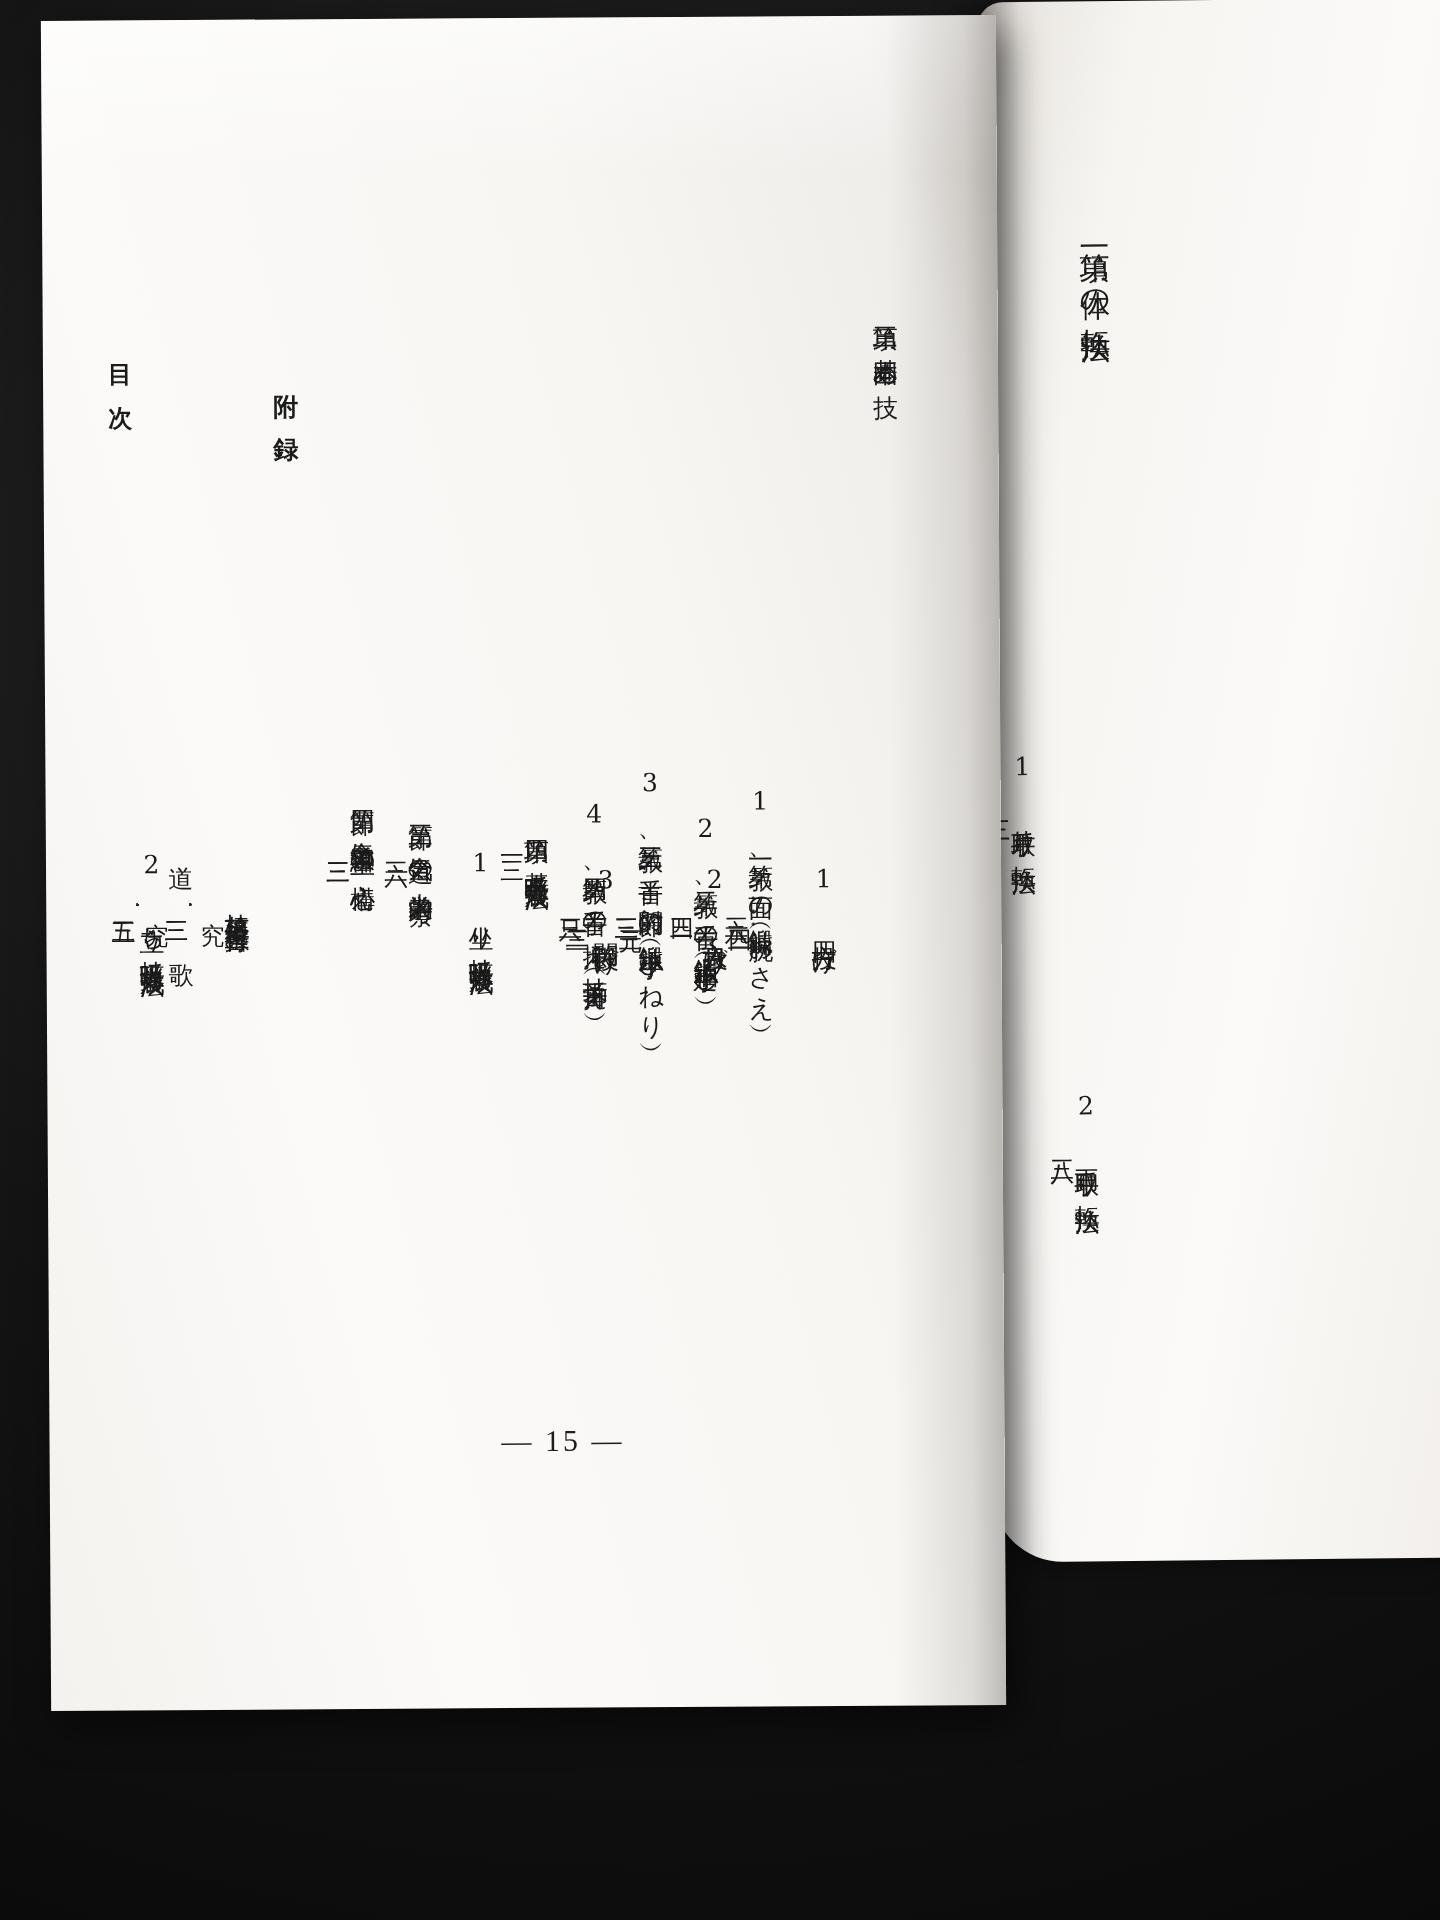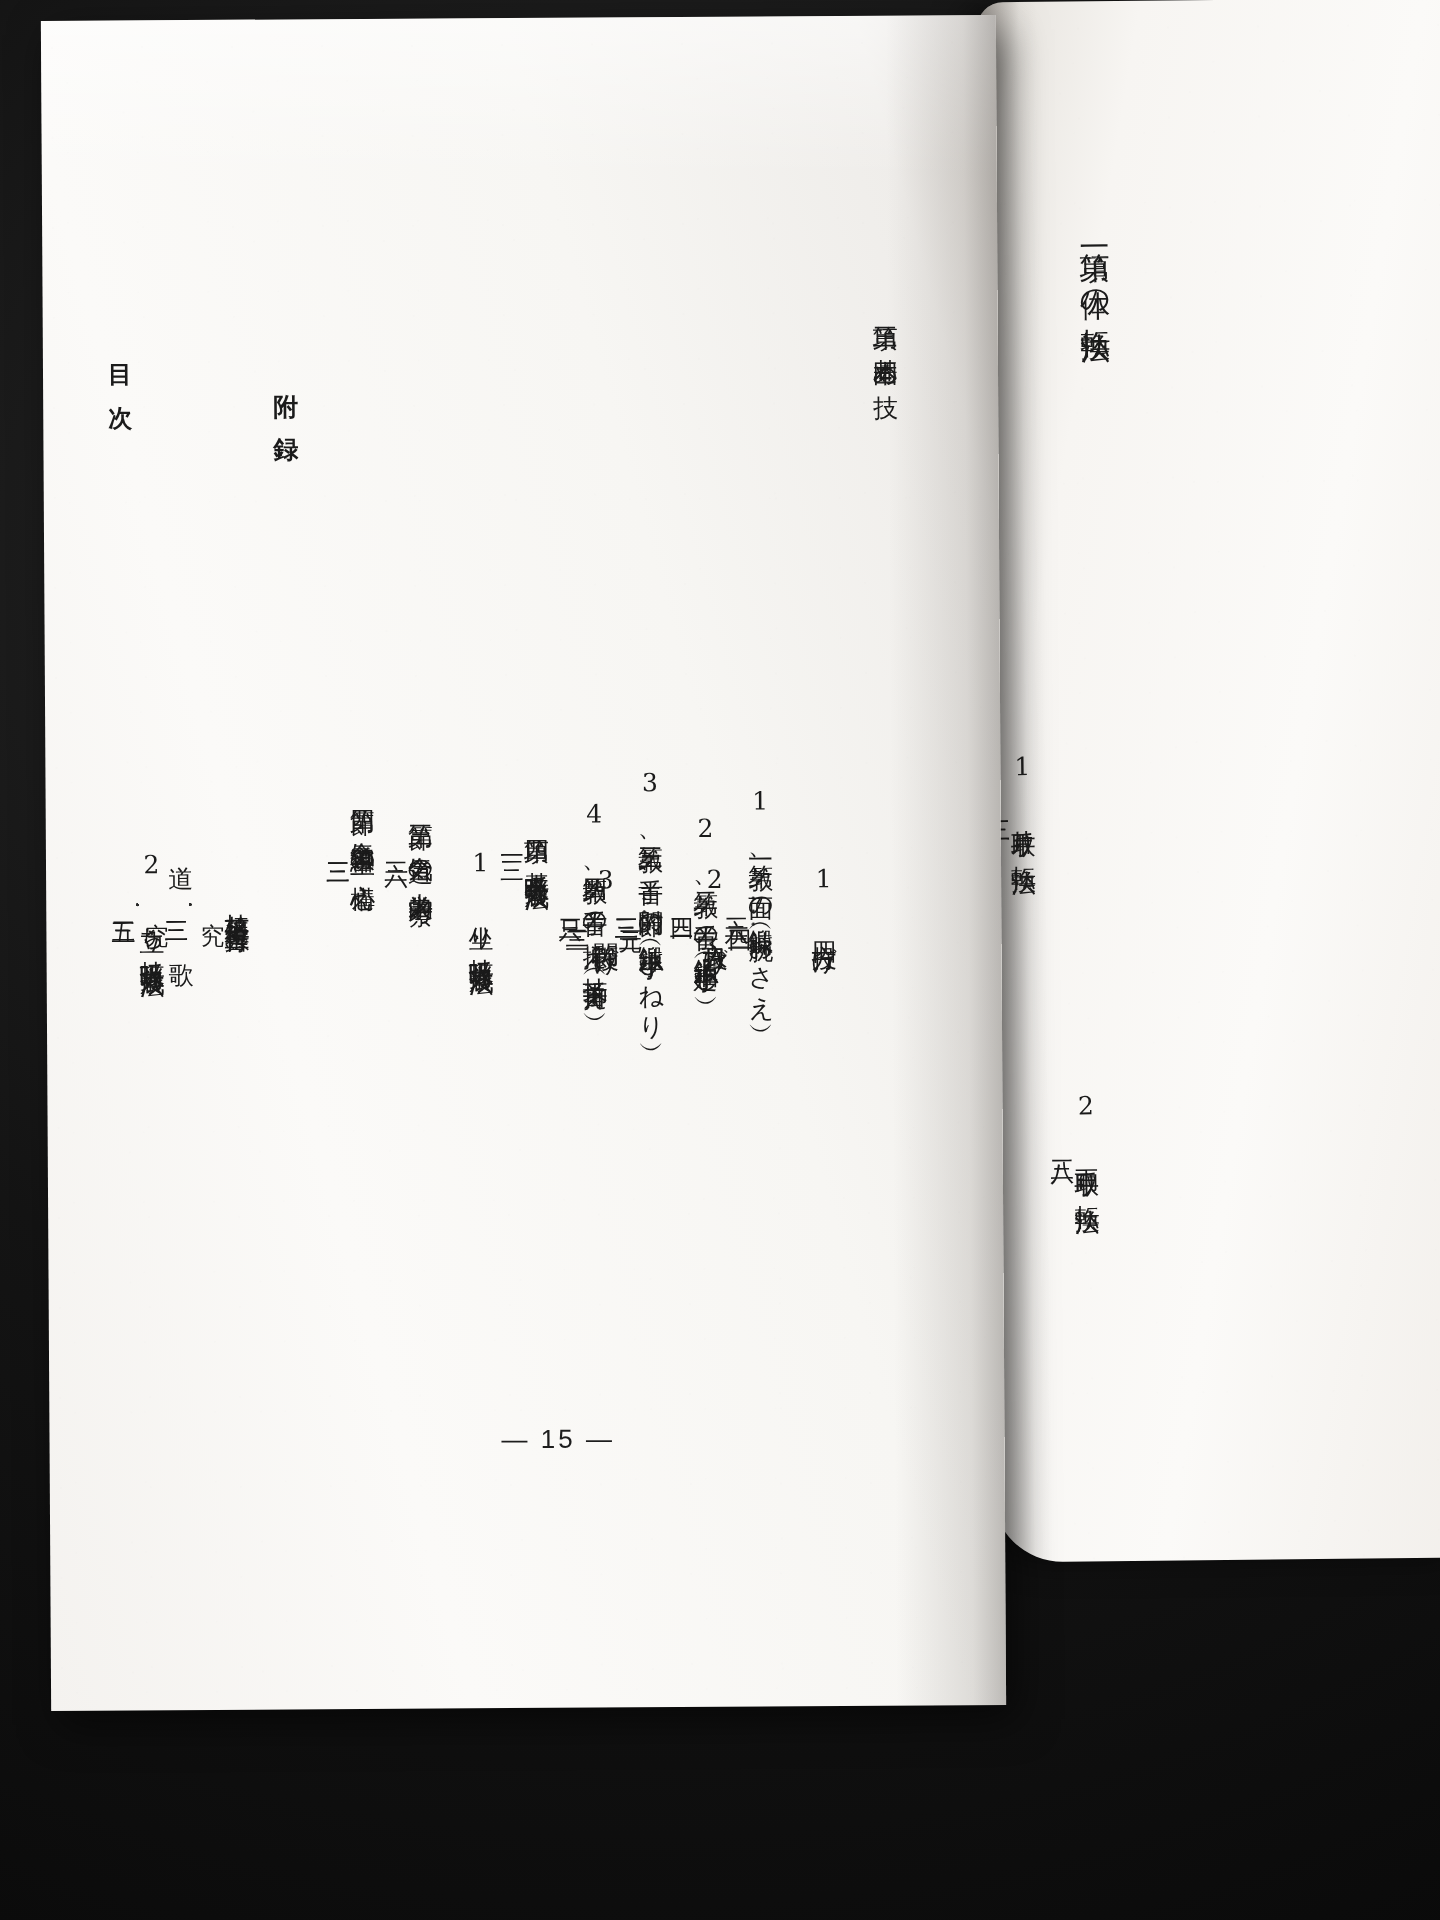"— 15 —" .folio { font-family: Liberation Sans, sans-serif -> Liberation Serif, serif; font-size: 26px -> 30px }
